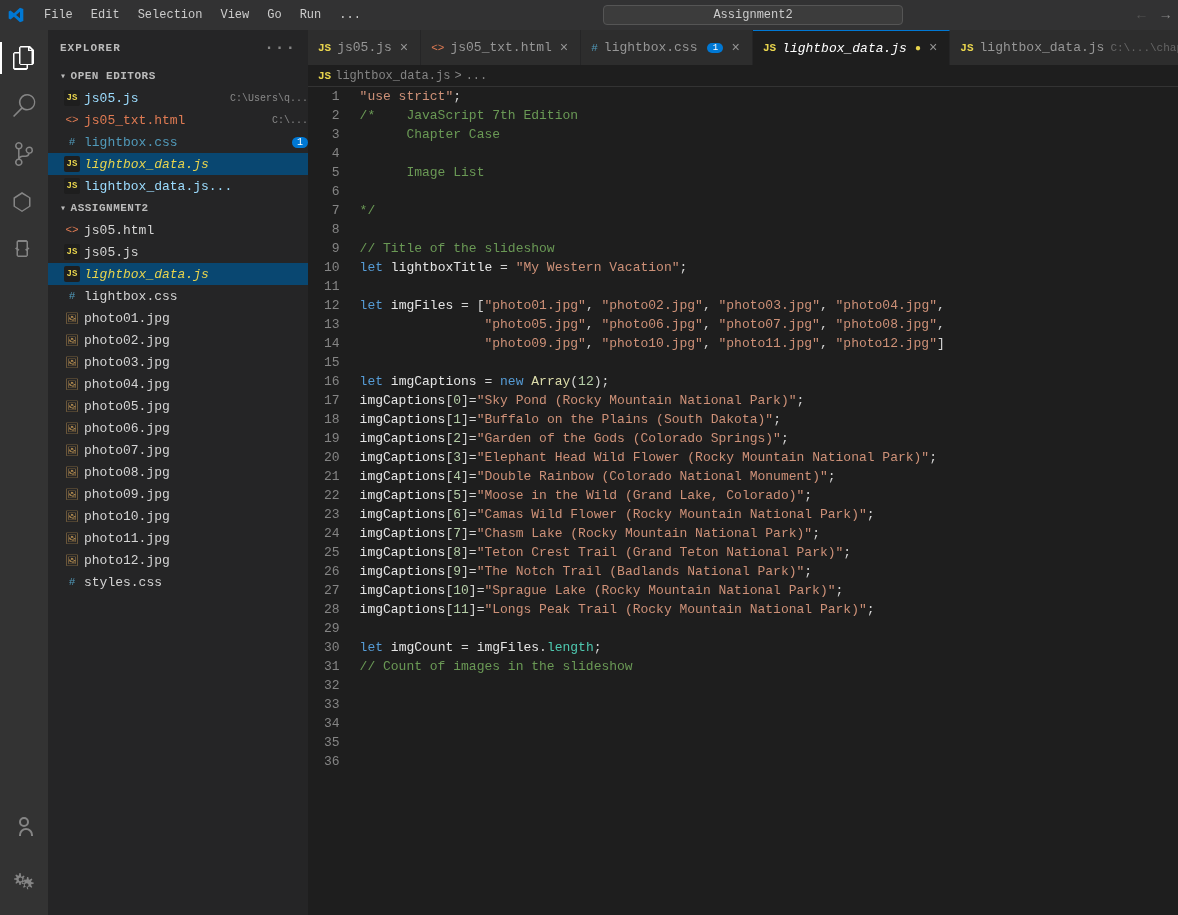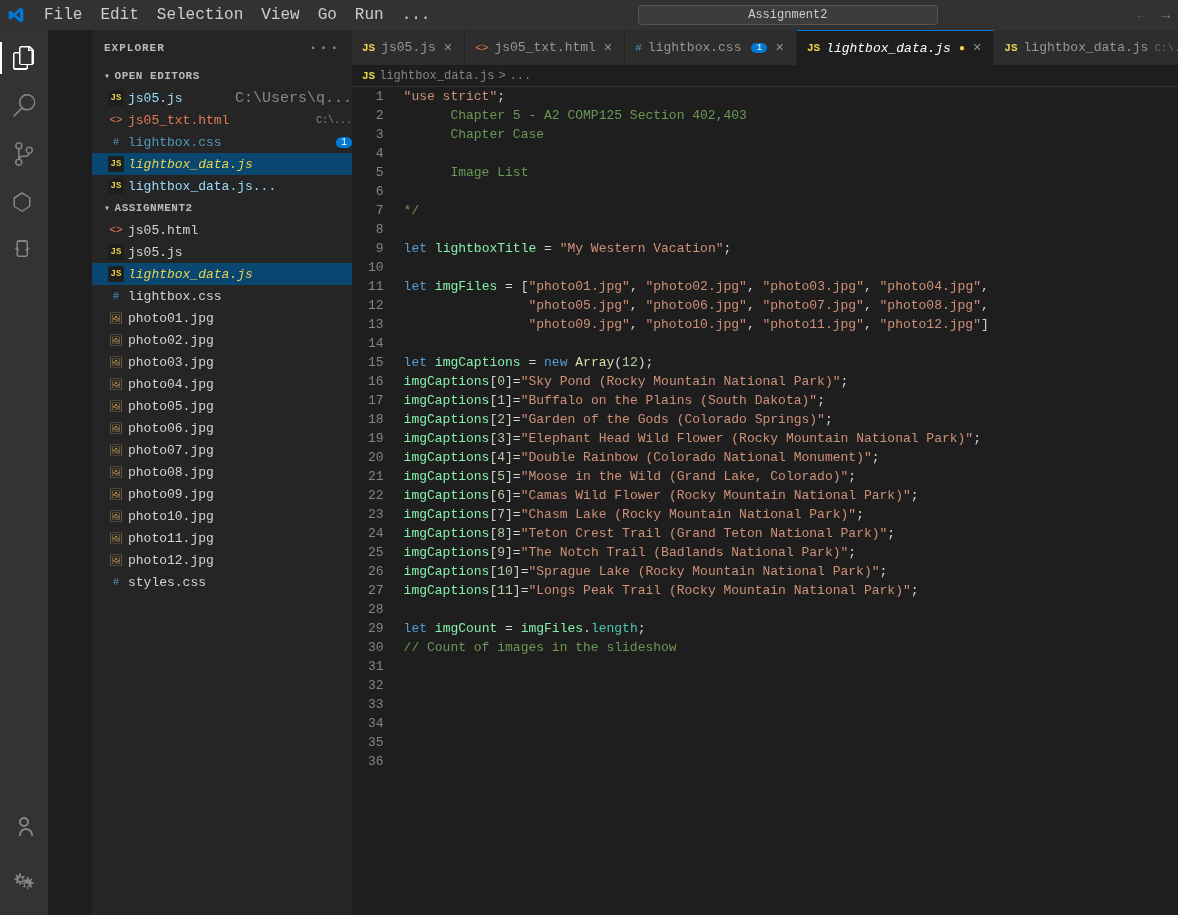"File" .menu-item { font-size: 16px -> 12px }
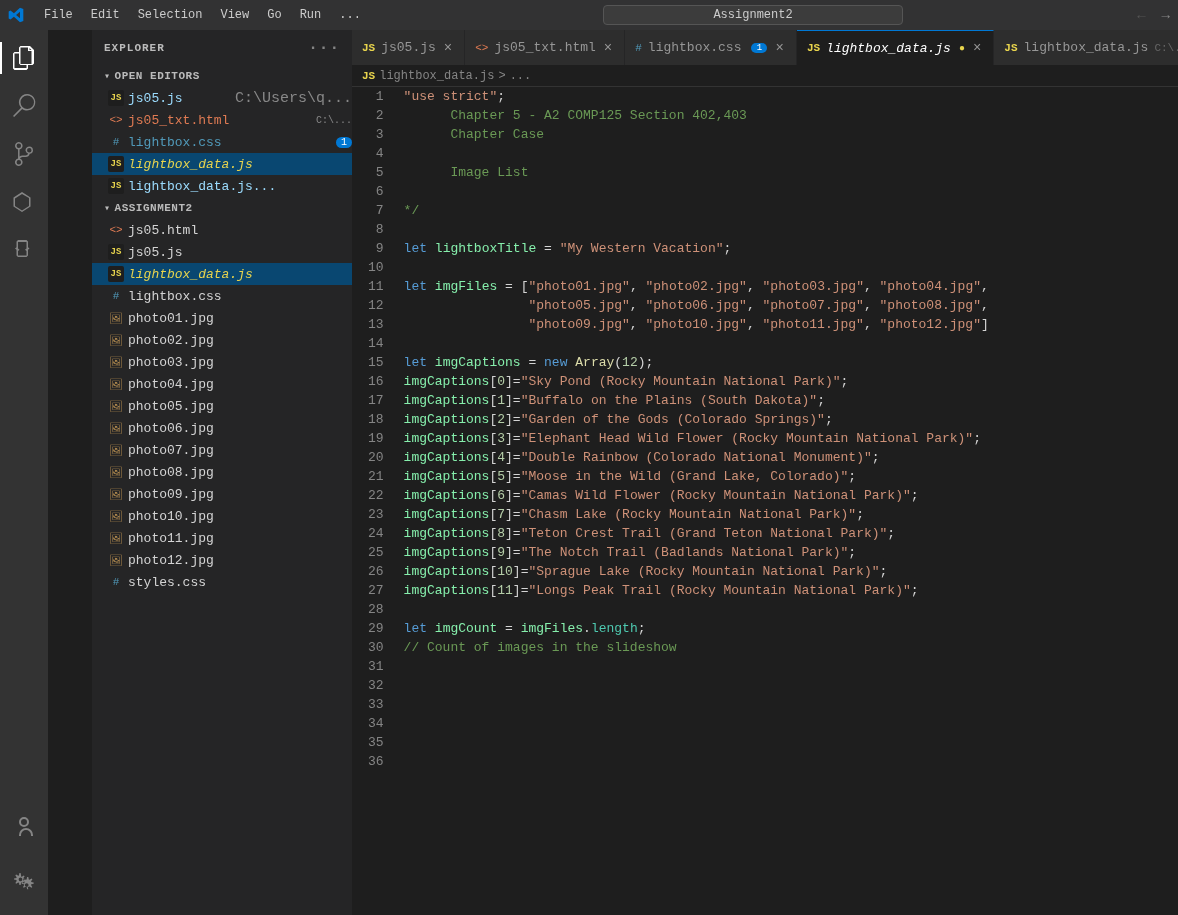"EXPLORER" .sidebar { margin-left: 44px -> none }
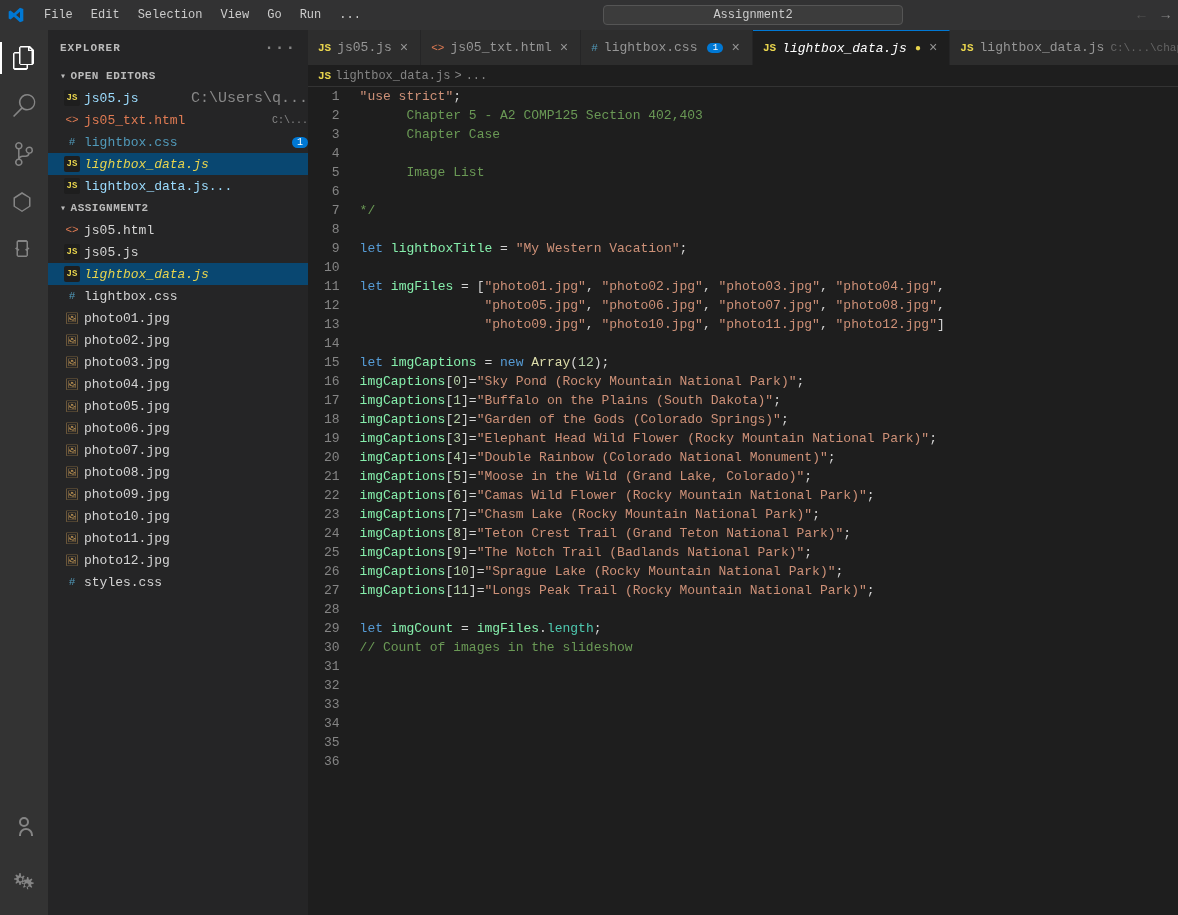"C:\Users\q..." span { font-size: 15px -> 10px }
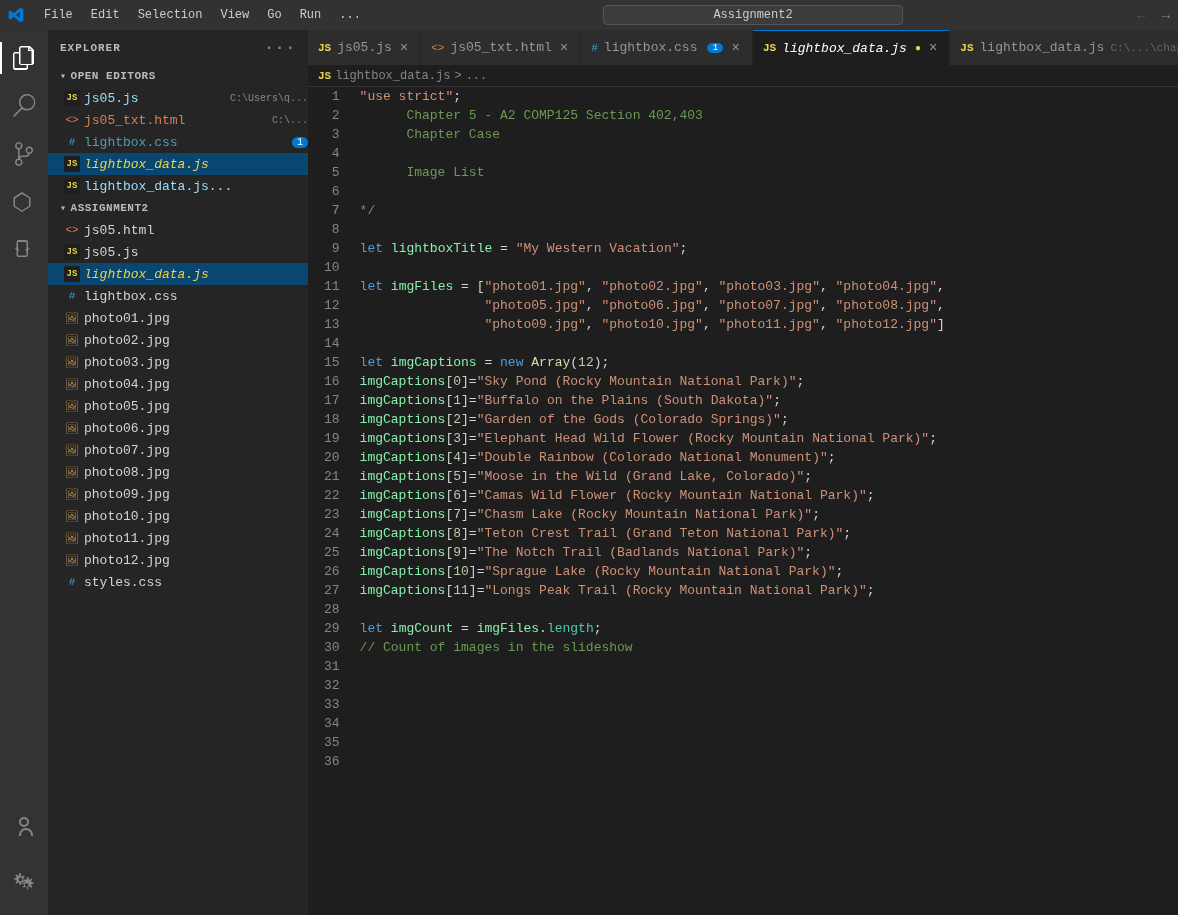"/* JavaScript 7th Edition" div.code-line { html: none -> <div><span>/* JavaScript 7th Edition</span></div> }
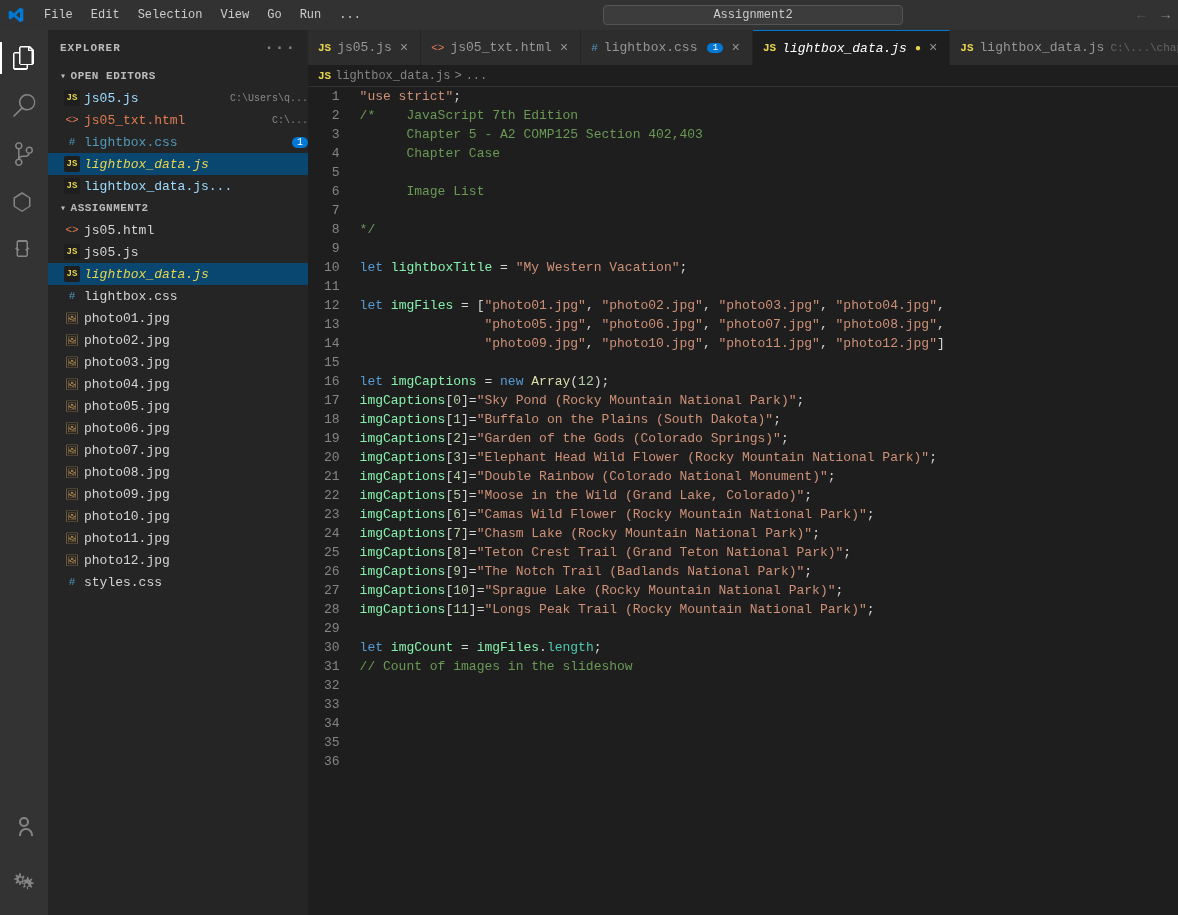"Chapter 5 - A2 COMP125" div.code-line { html: <div><span> Chapter 5 - A2 COMP125 Section 402,403</span></div> -> none }
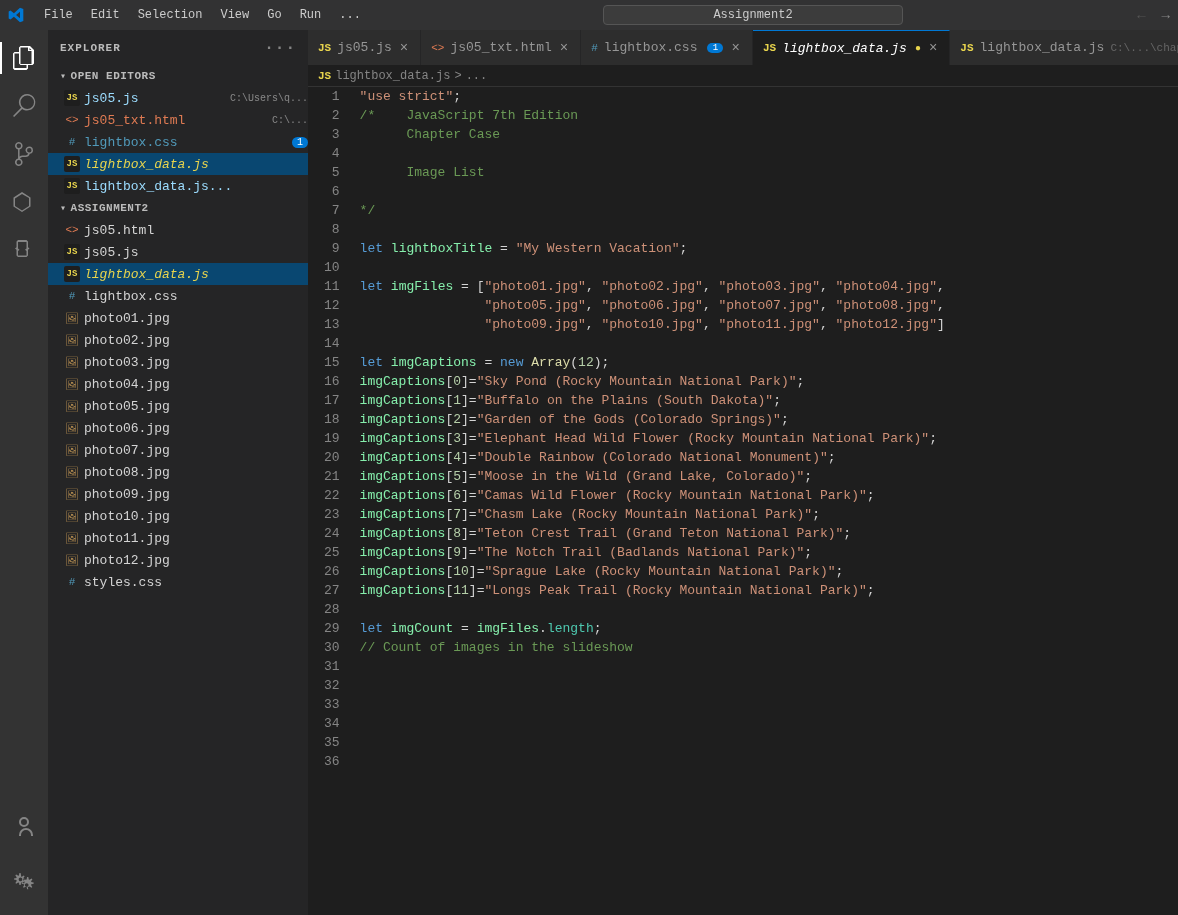"// Title of the slideshow" div.code-line { html: none -> <div><span>// Title of the slideshow</span></div> }
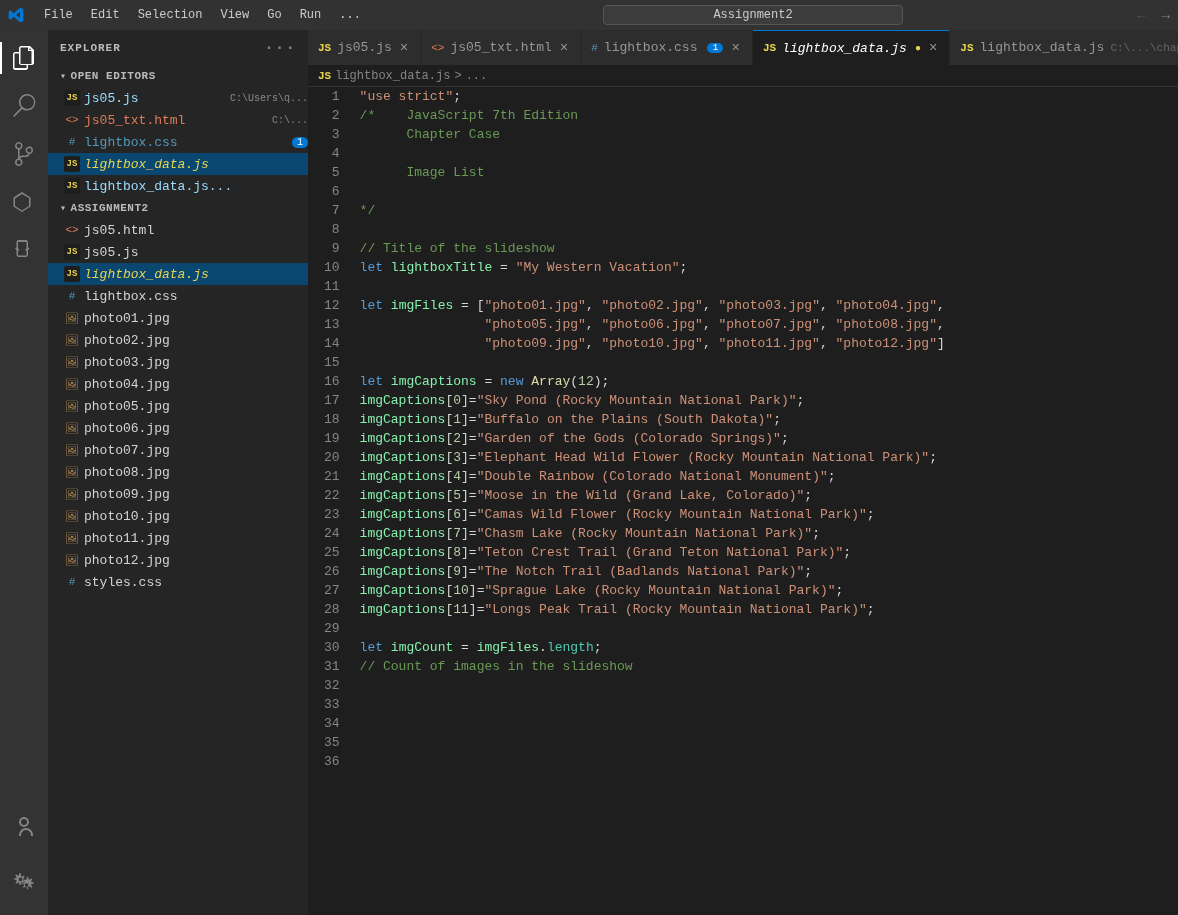"lightboxTitle" .c-variable { color: #86efac -> #e5e5e5 }
